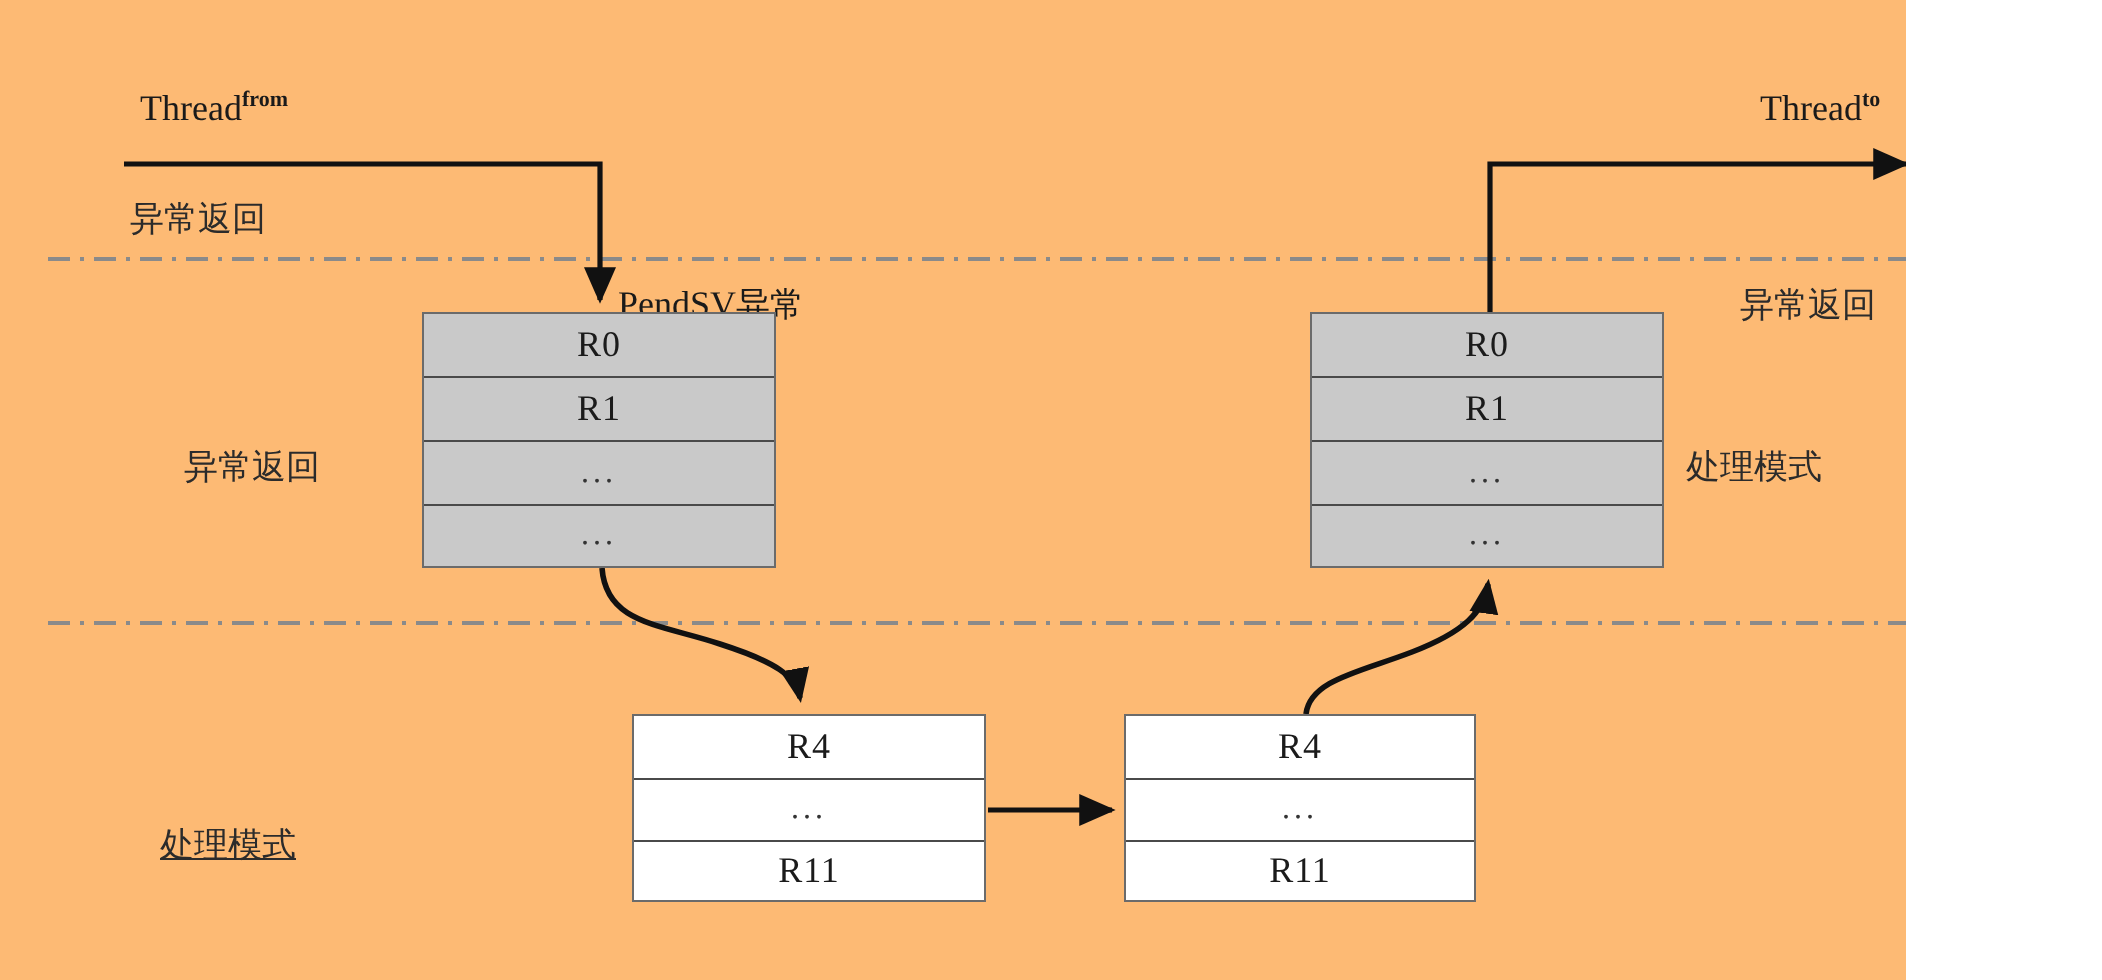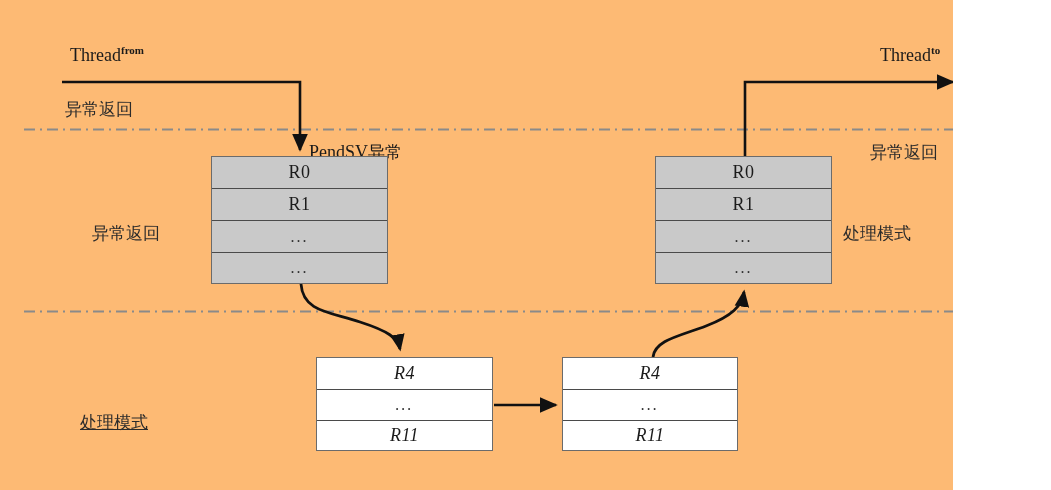"R4" .reg-table.white { font-style: italic -> none }
